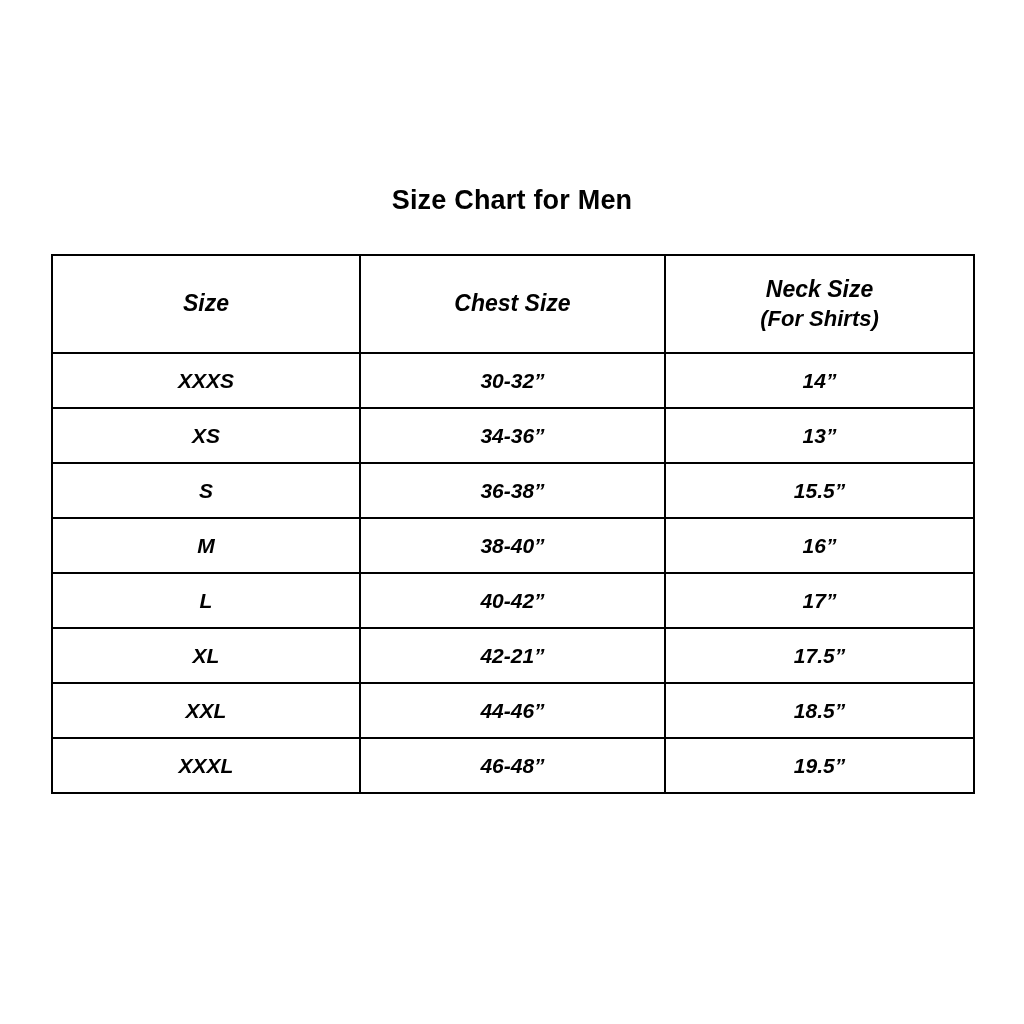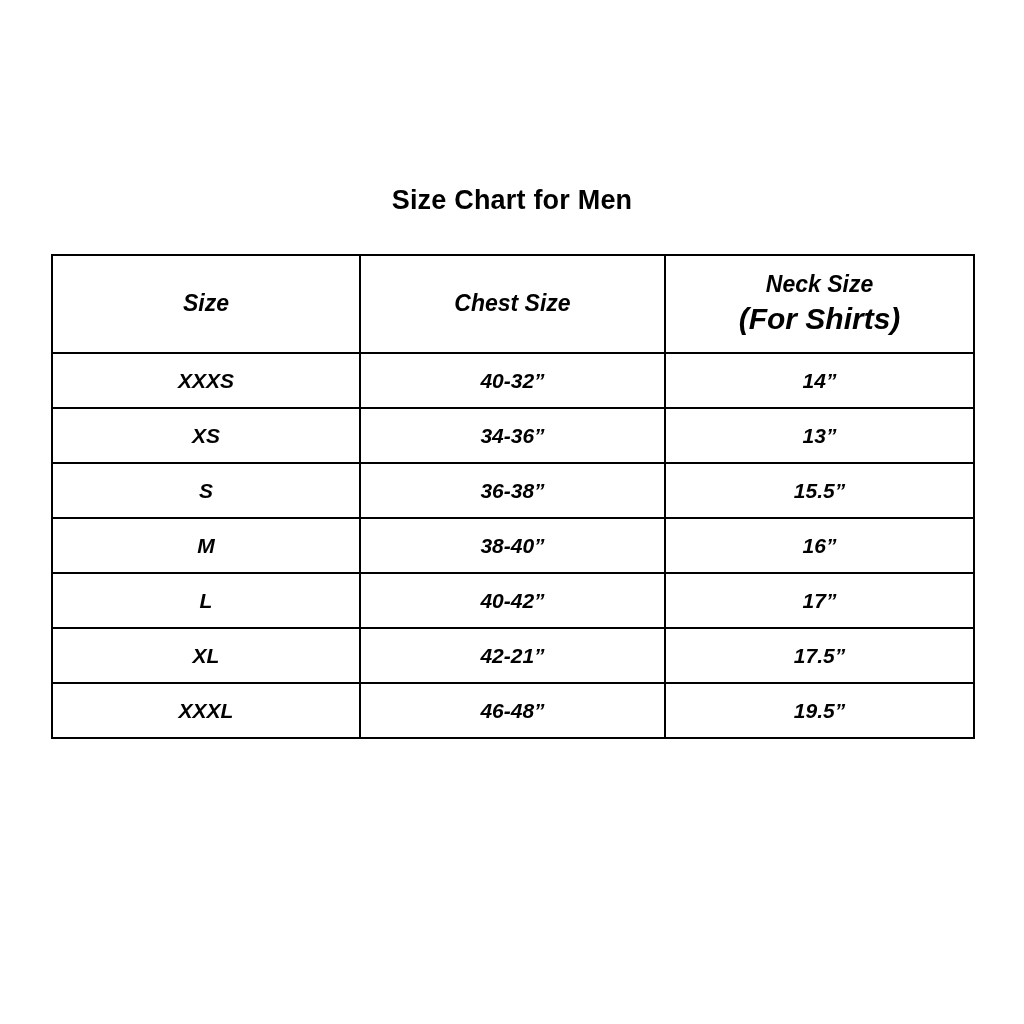"(For Shirts)" .head-line2 { font-size: 30px -> 22px }
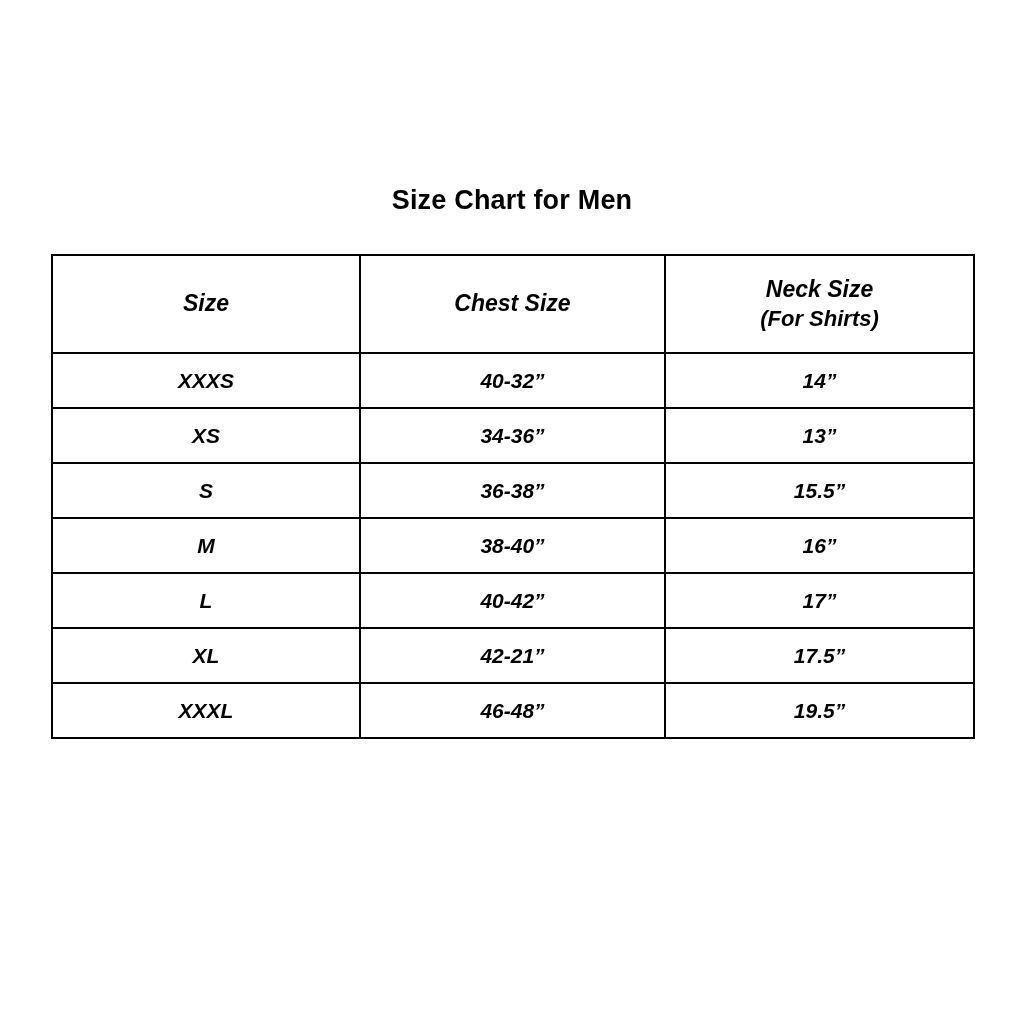"40-32”" td { text: 40-32 -> 30-32 }
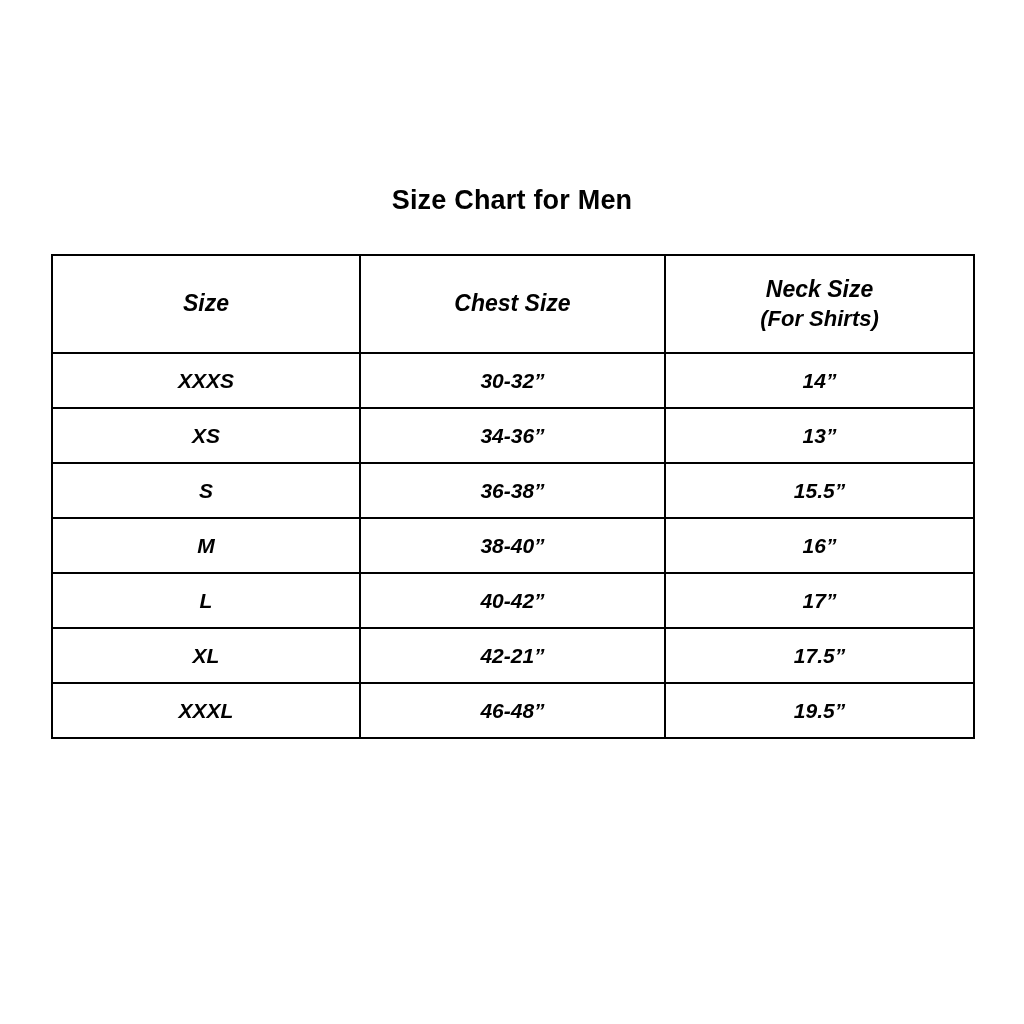"XXL" tr { html: none -> <tr> <td>XXL</td> <td>44-46”</td> <td>18.5”</td> </tr> }
